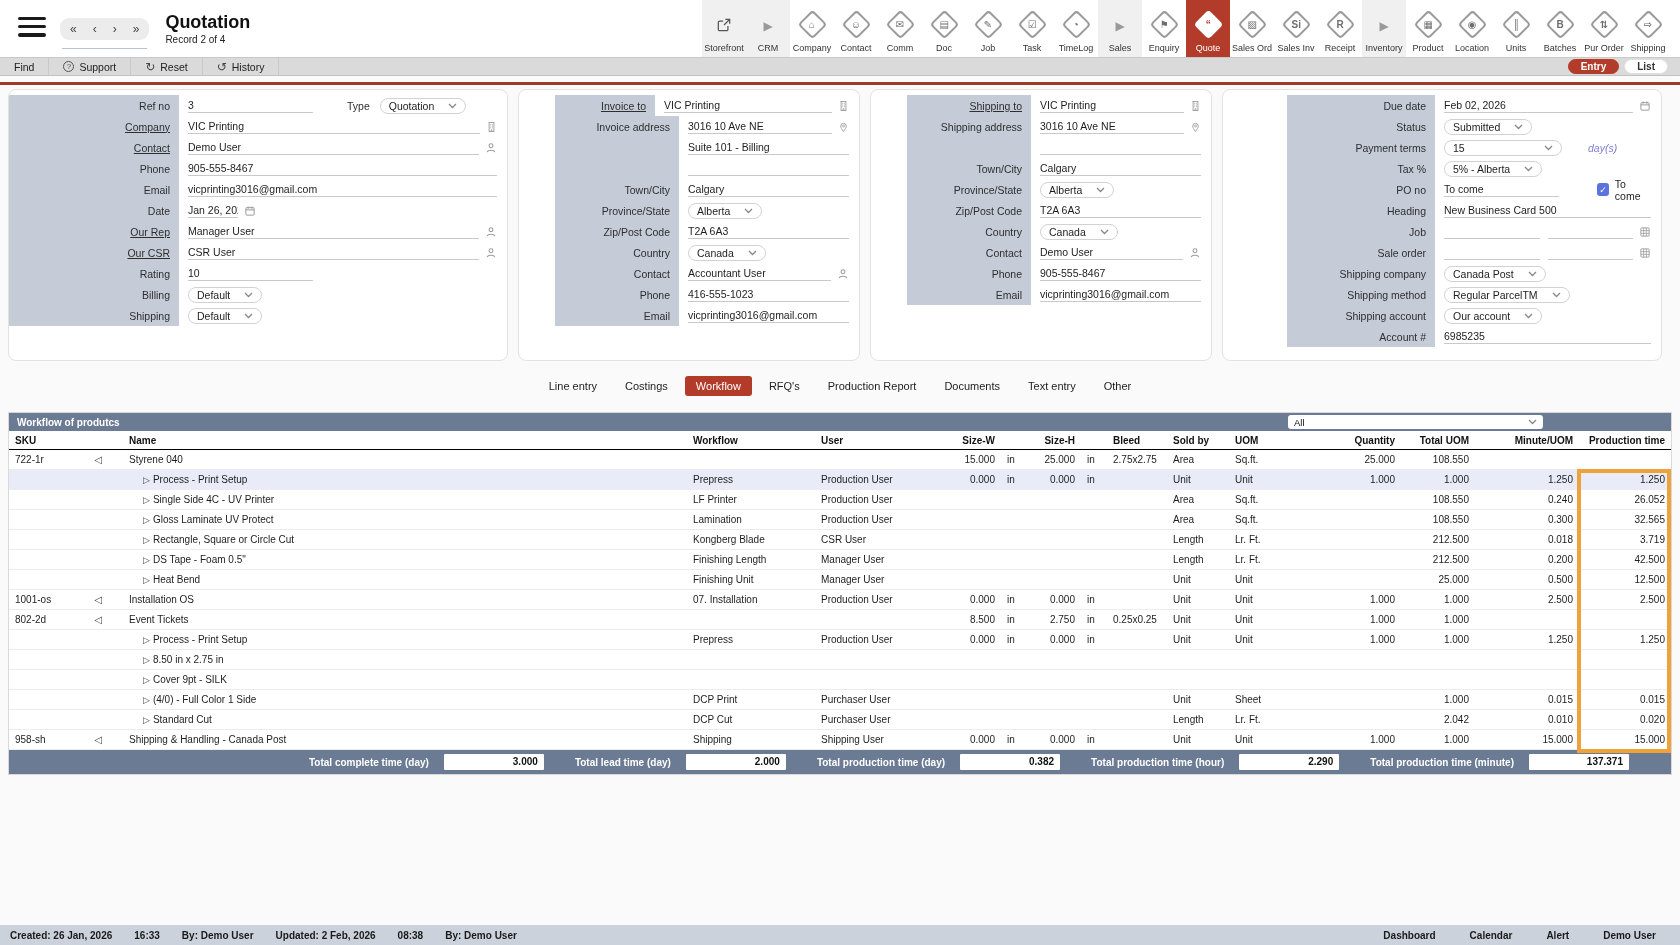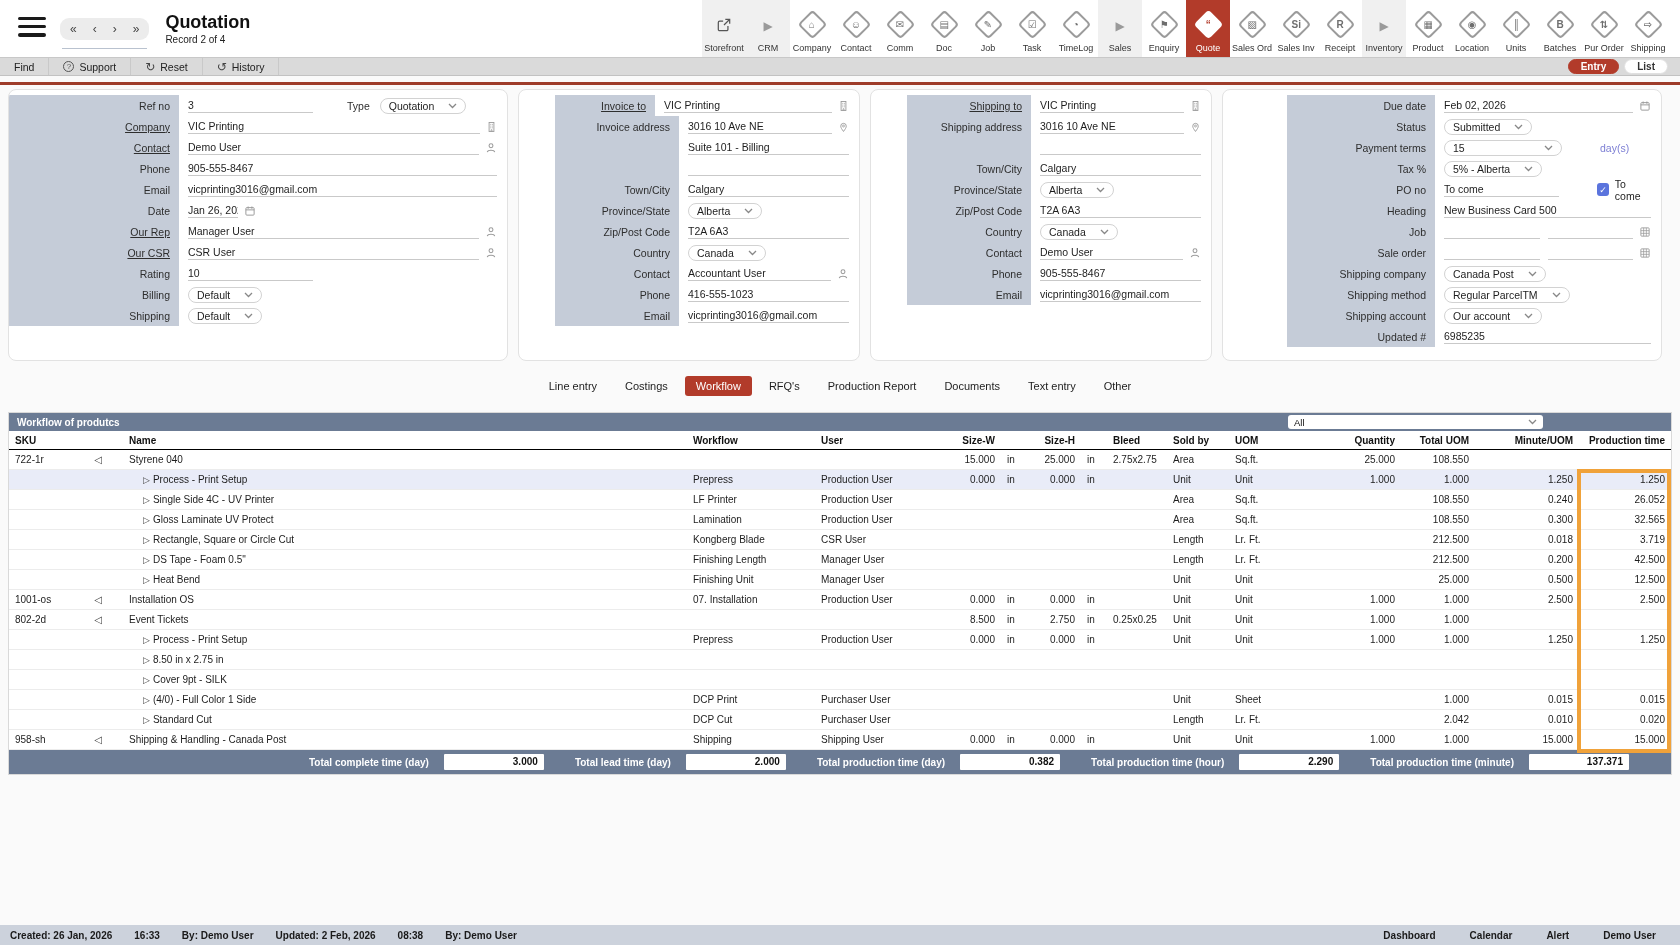"day(s)" .suffix { font-style: none -> italic; margin-left: 38px -> 26px }
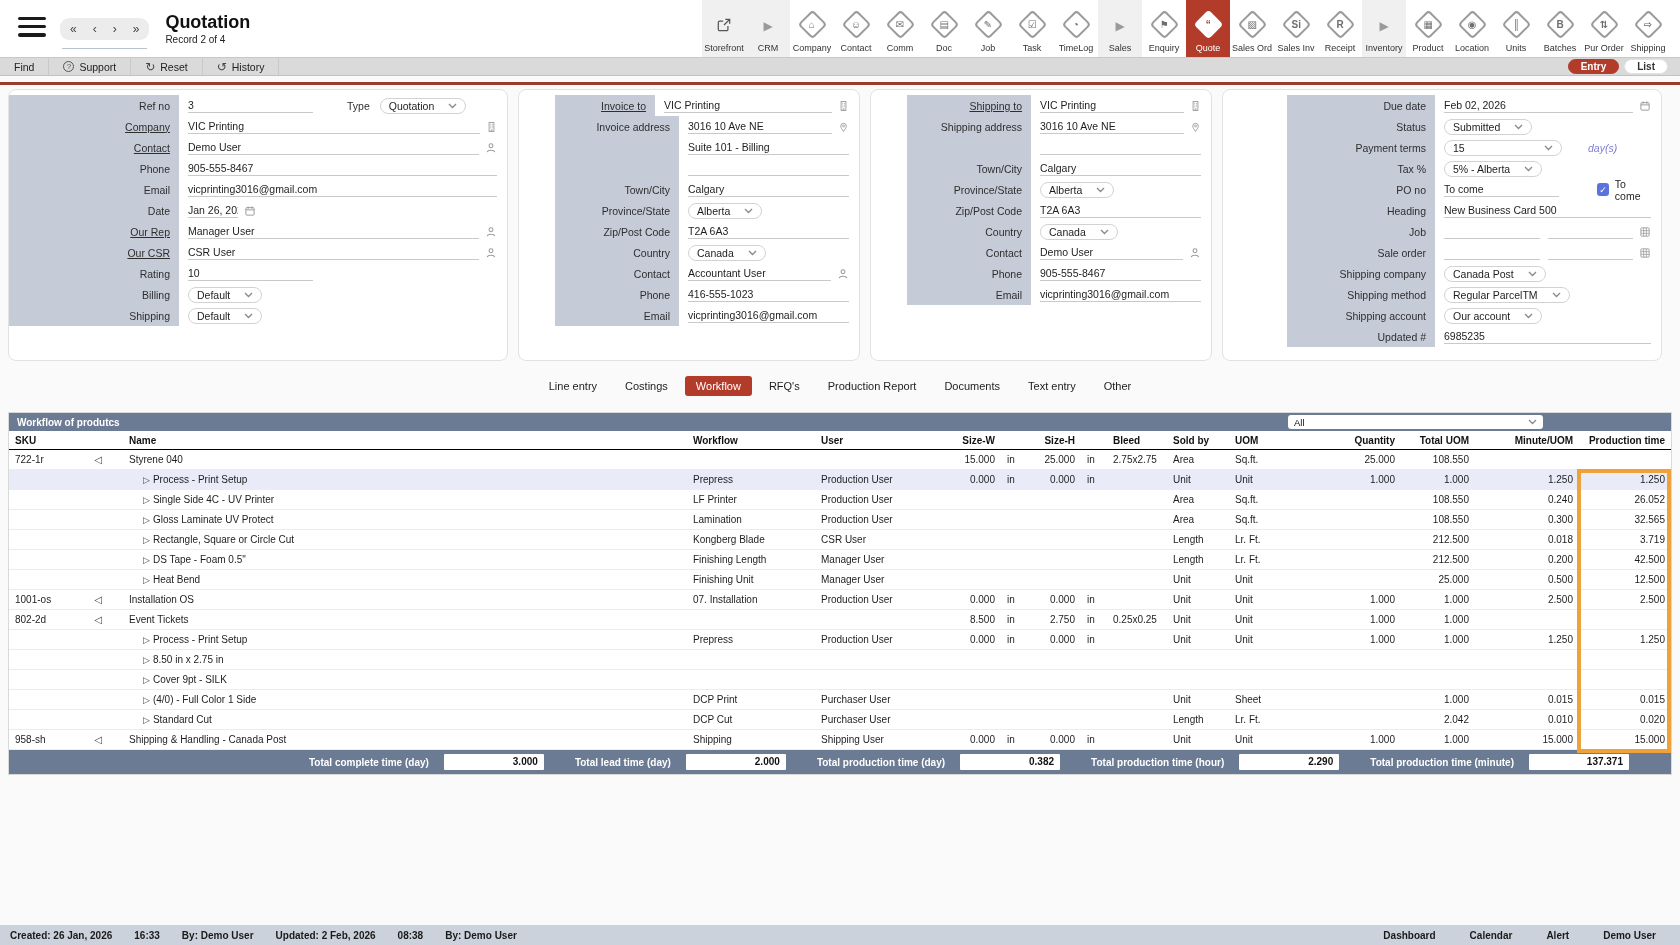"Updated #" span { text: Updated -> Account }
